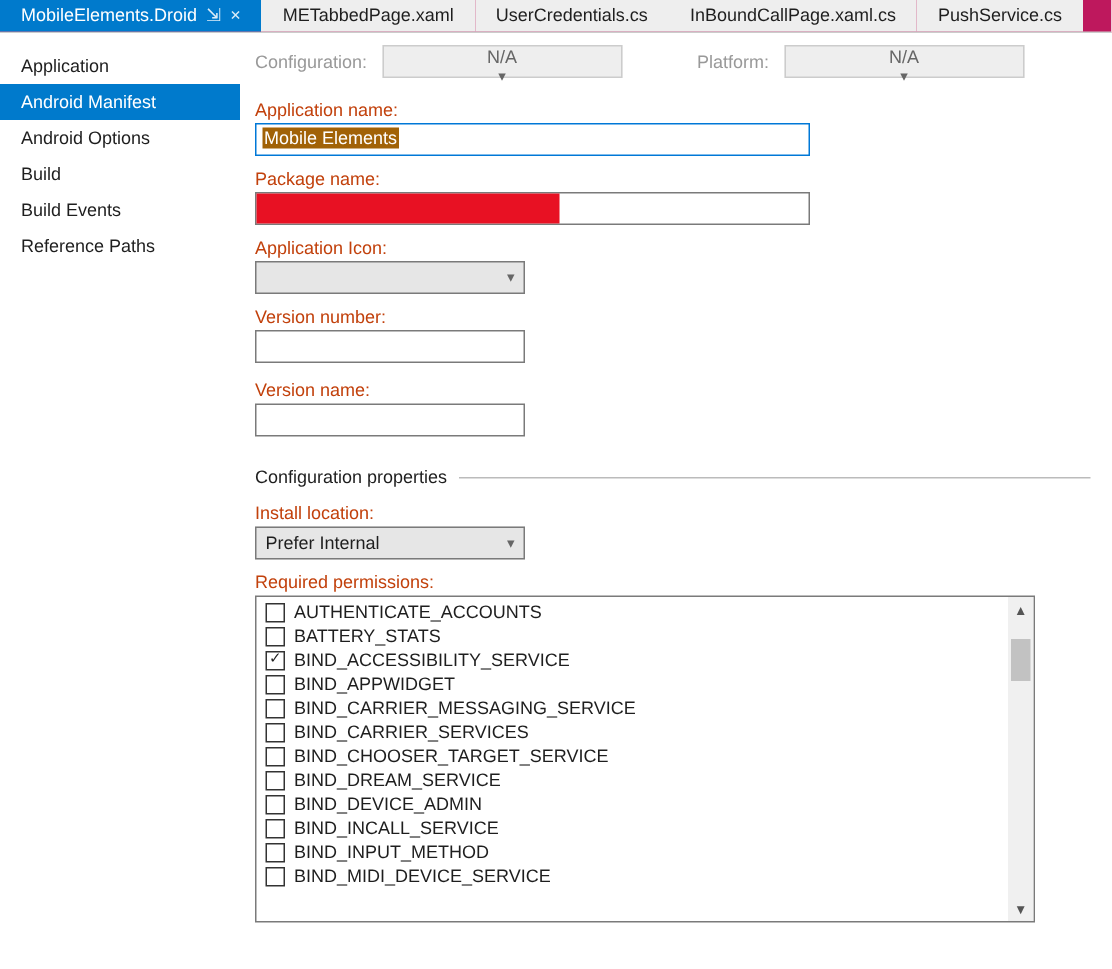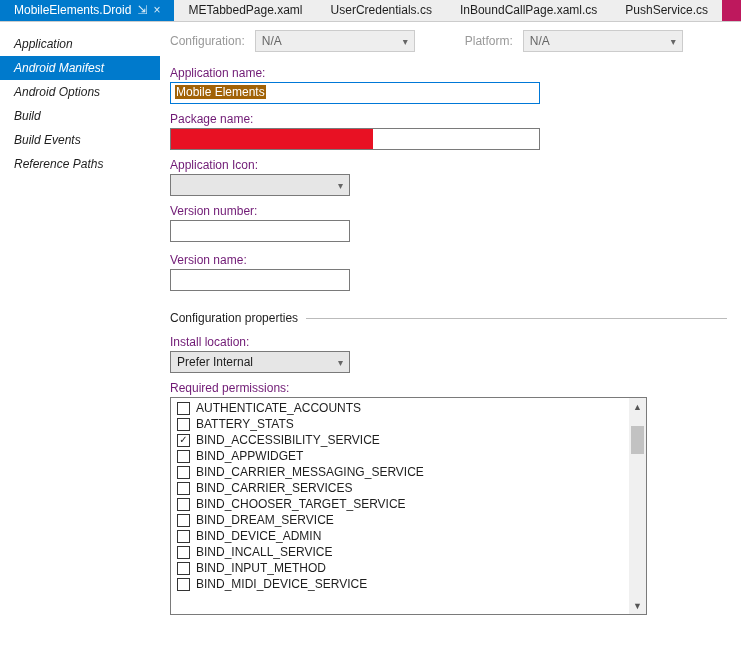"Application" .side-item { font-style: italic -> none }
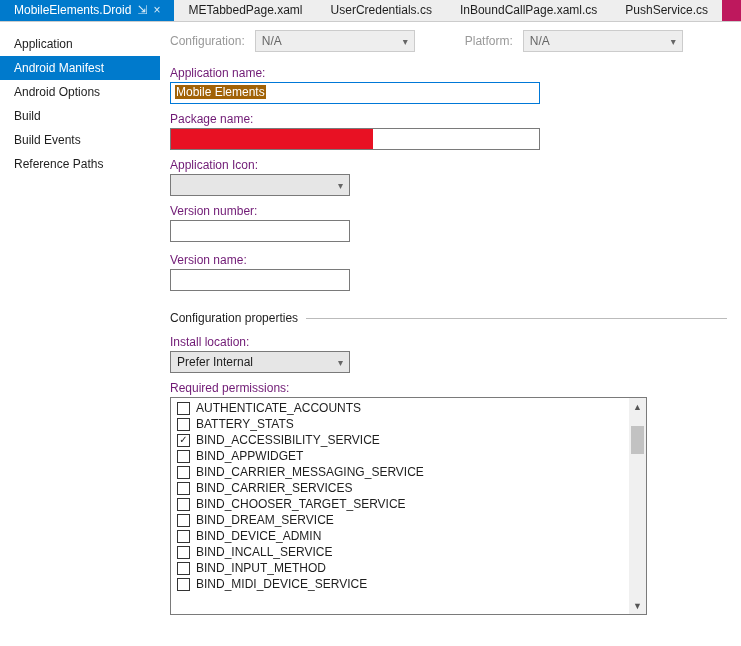"N/A" .combo-disabled { flex-direction: none -> column }
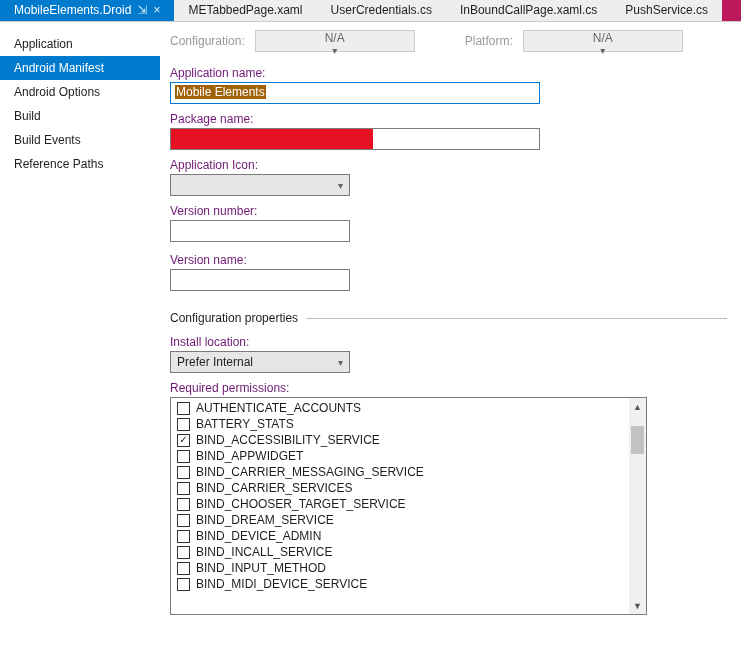"Application name:" .field-label { color: #701a75 -> #c2410c }
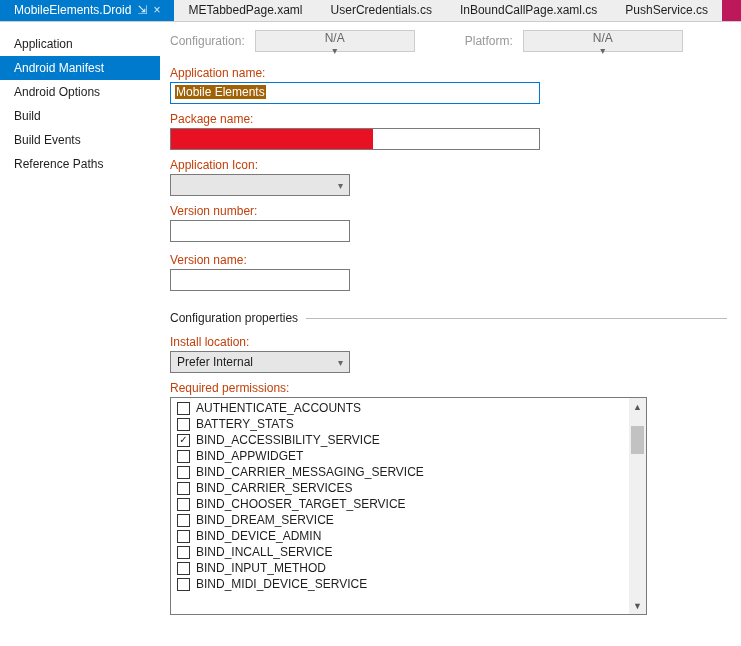"AUTHENTICATE_ACCOUNTS" .perm-box { width: 477px -> 520px }
